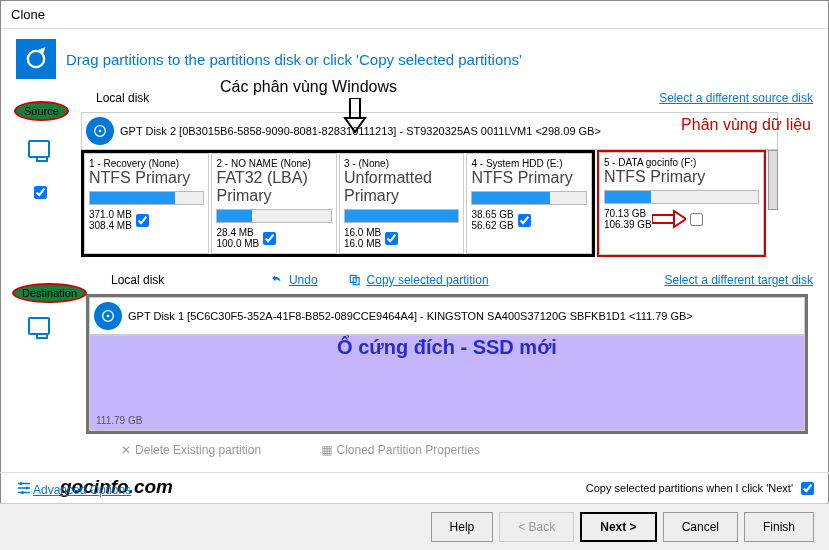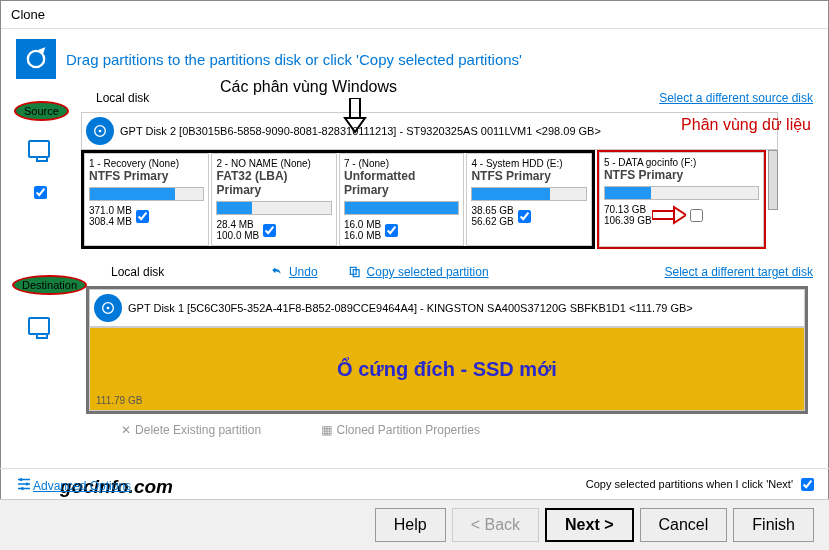"7 - (None)" div.partition-name { text: 7 -> 3 }
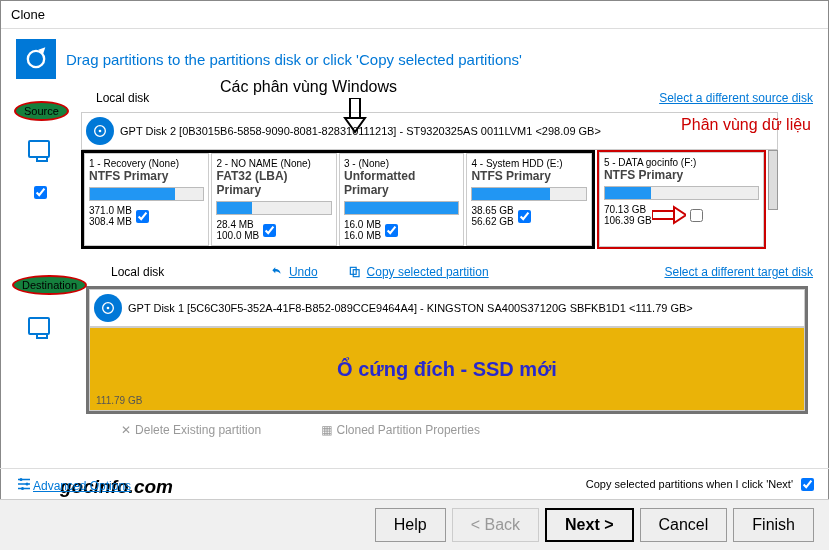"NTFS Primary" .partition-type { font-size: 12px -> 16px; font-weight: bold -> none }
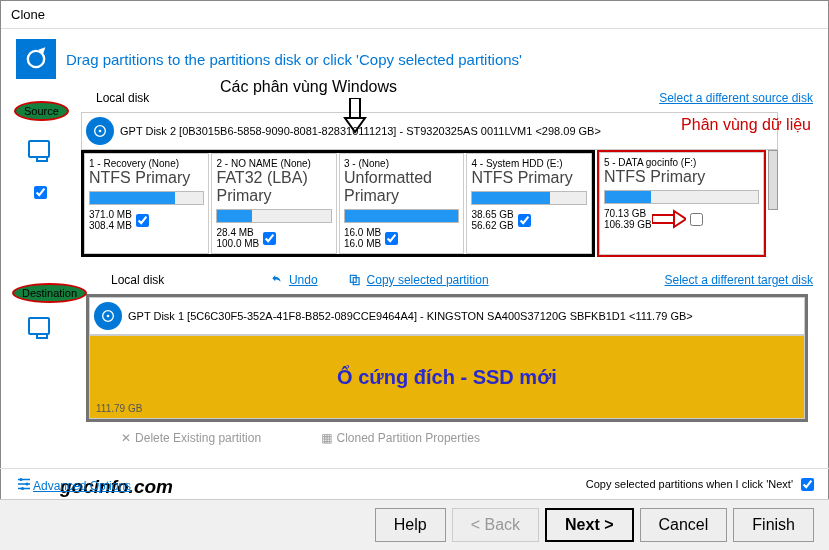"Ổ cứng đích - SSD" .dest-empty { background: #eab308 -> #c4b5fd; height: 84px -> 96px; justify-content: center -> none }
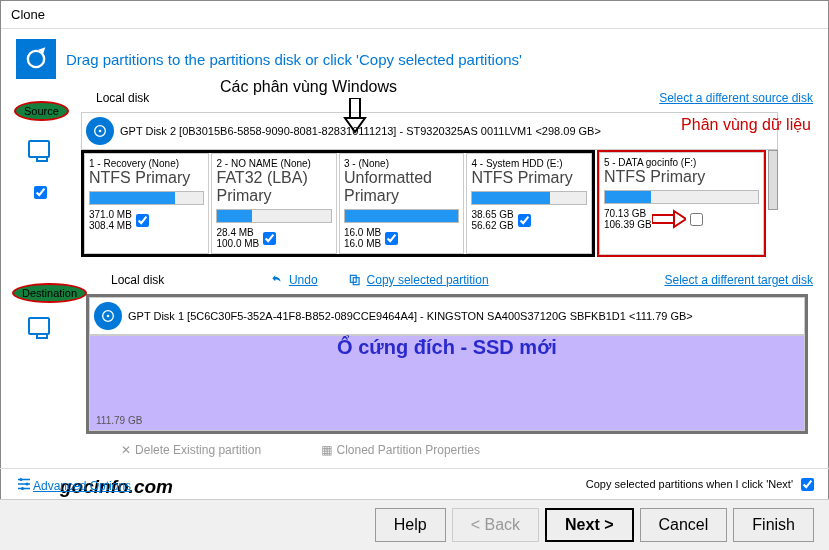"Help" .btn { font-size: 16px -> 12px }
